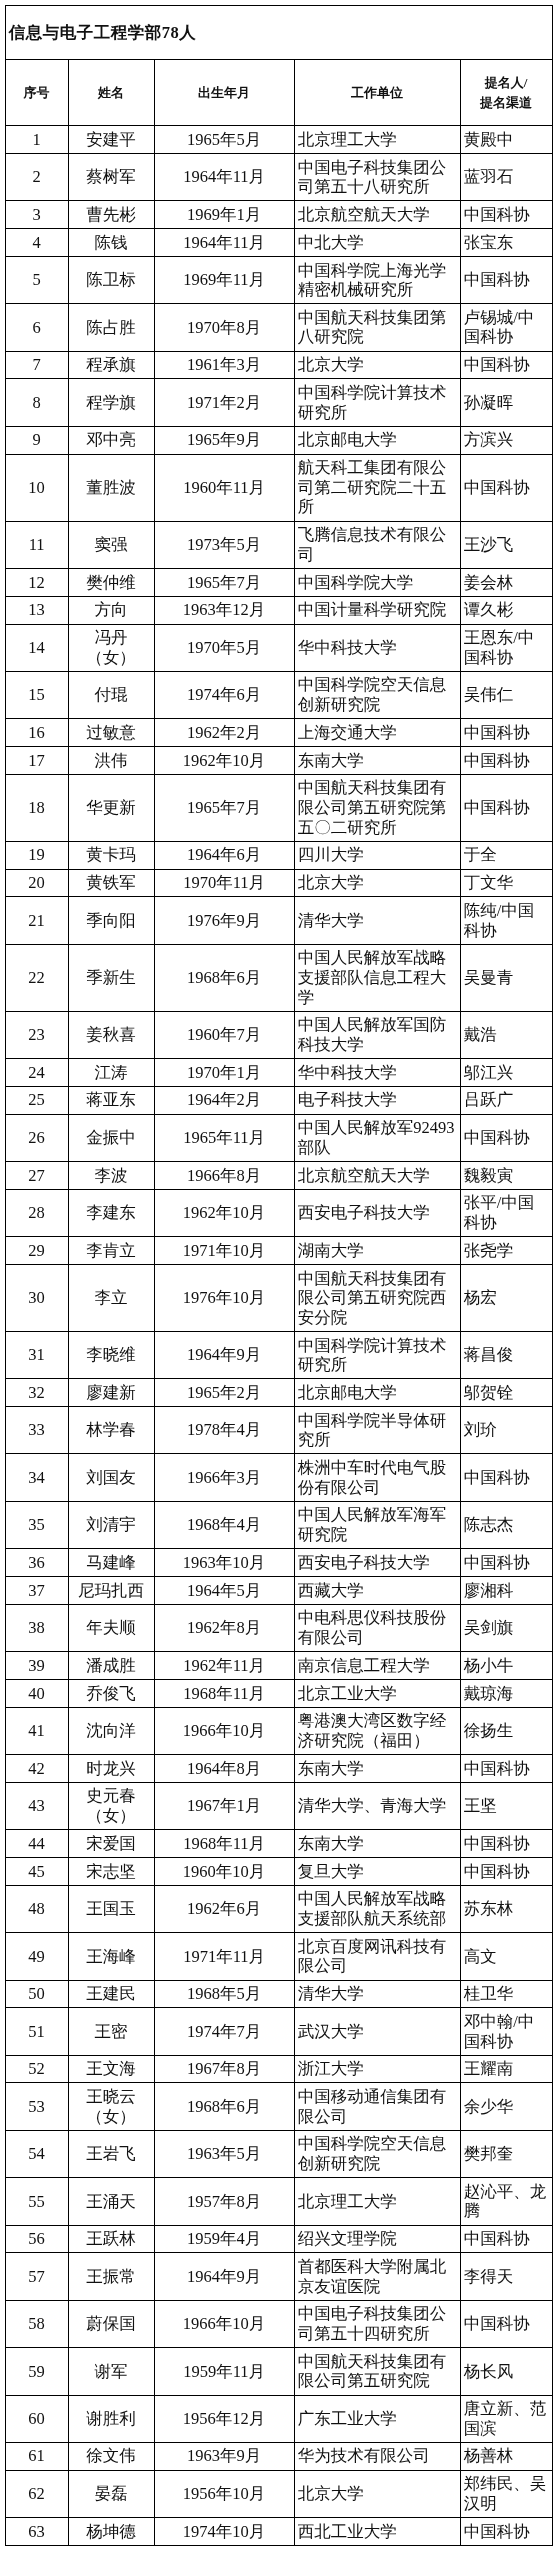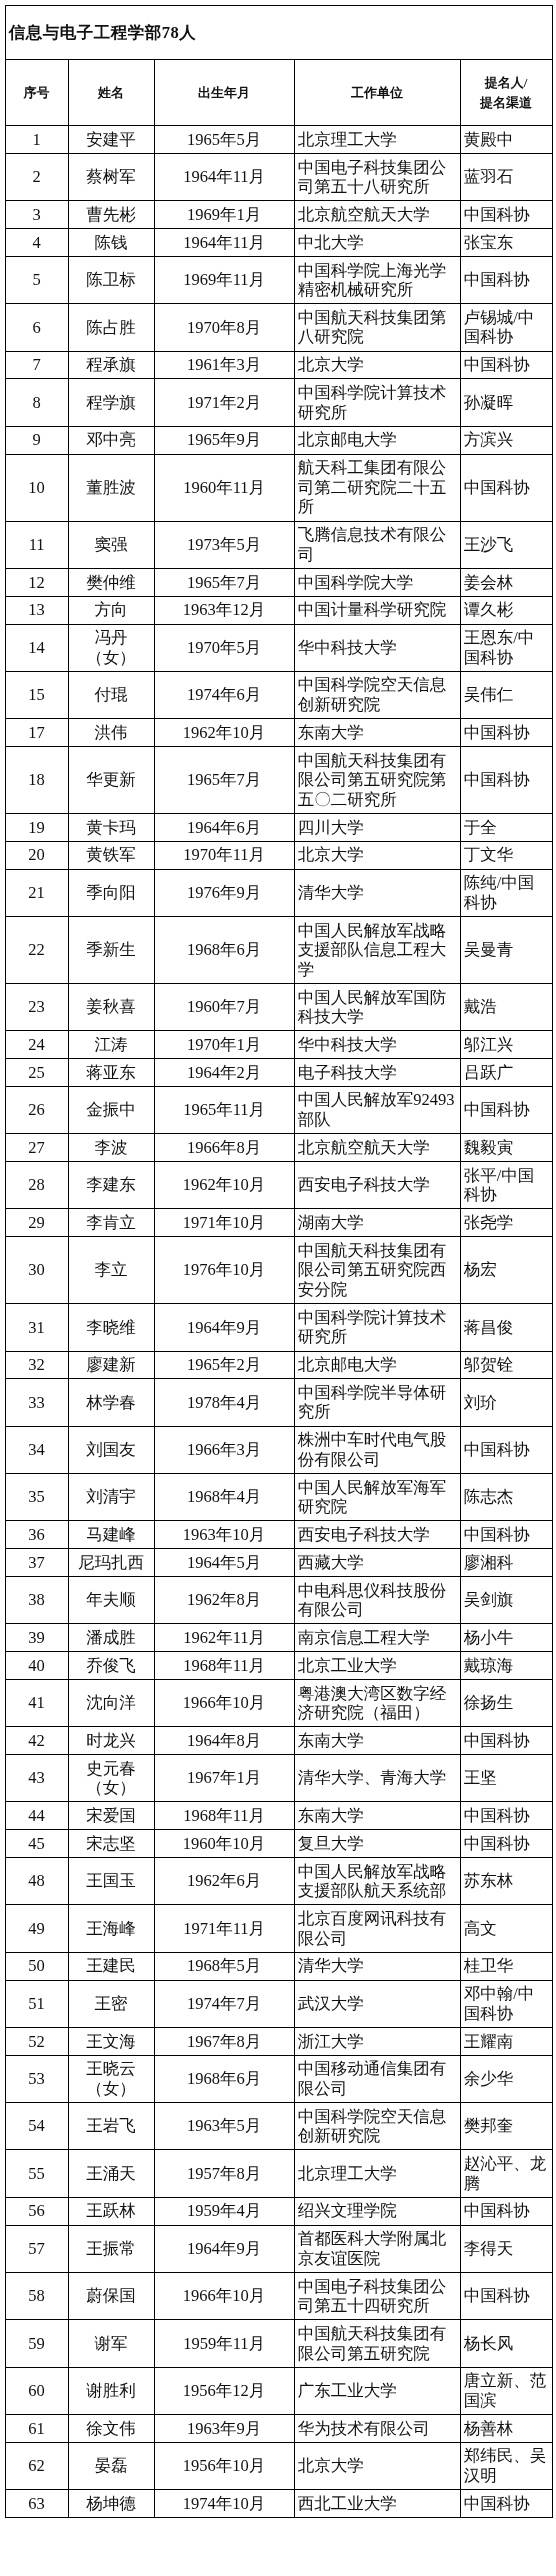"16" tr { html: none -> <tr> <td>16</td> <td>过敏意</td> <td>1962年2月</td> <td>上海交通大学</td> <td>中国科协</td> </tr> }
